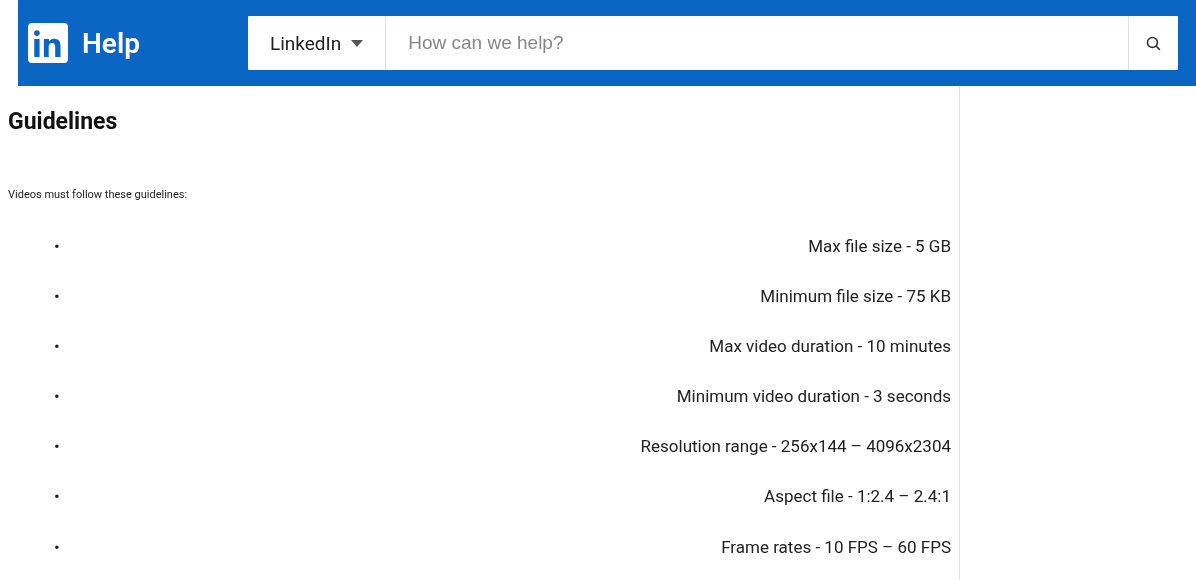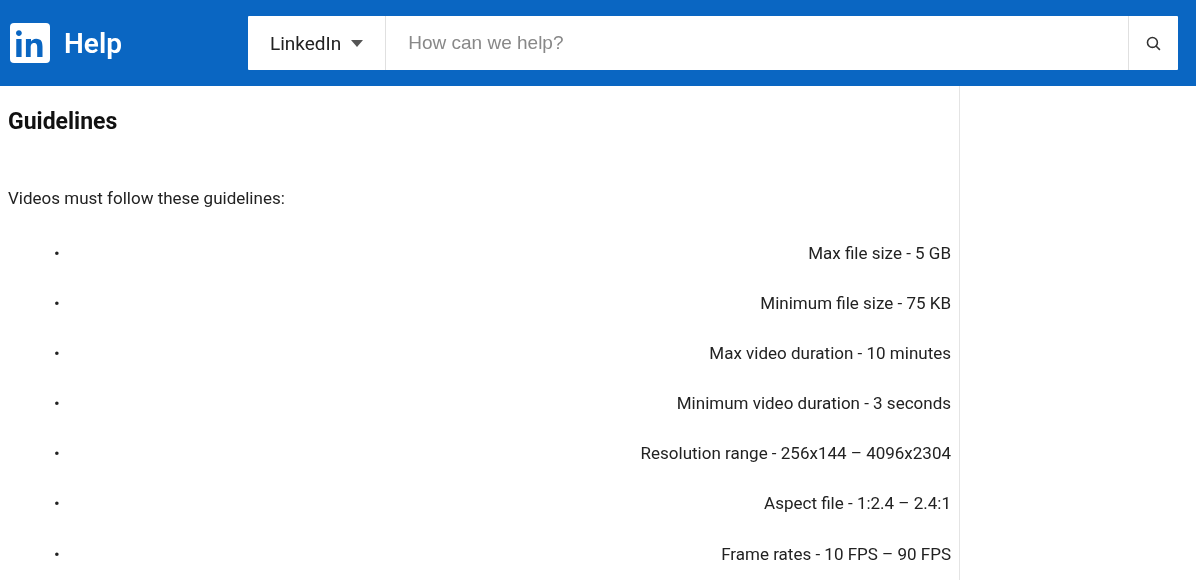"Help" .hdr { margin-left: none -> 18px }
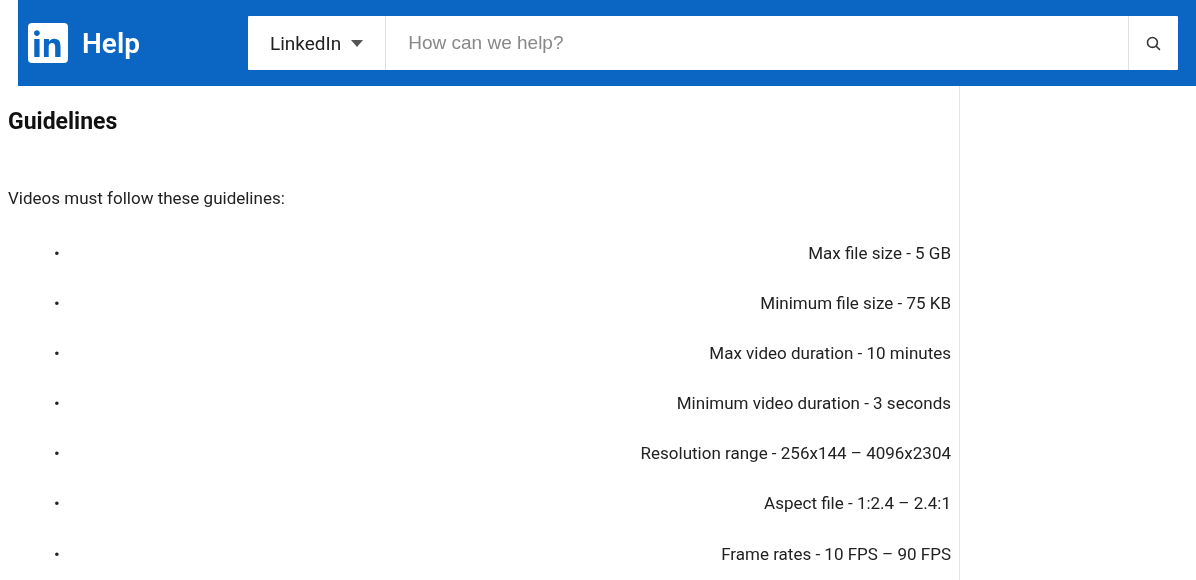"Videos must follow these guidelines:" .intro { font-size: 17px -> 11px }
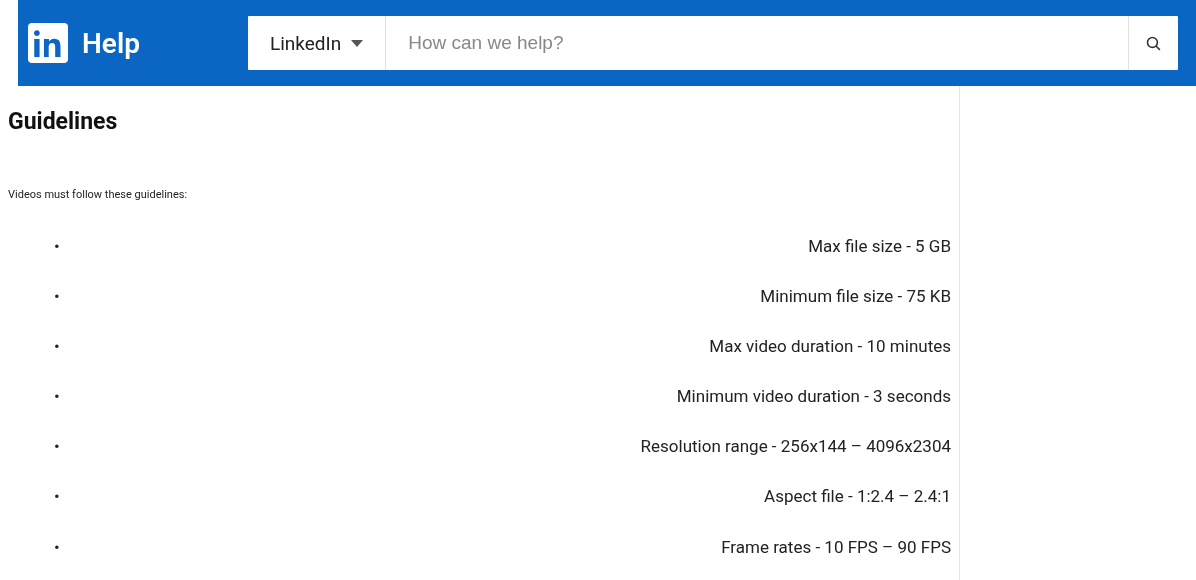"Frame rates - 10 FPS" li { text: 90 -> 60 }
